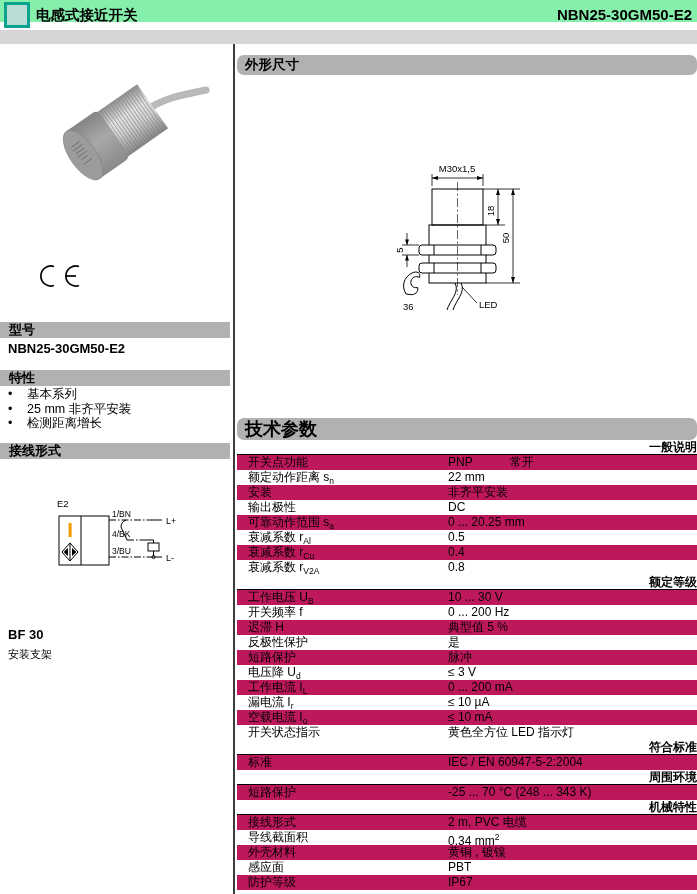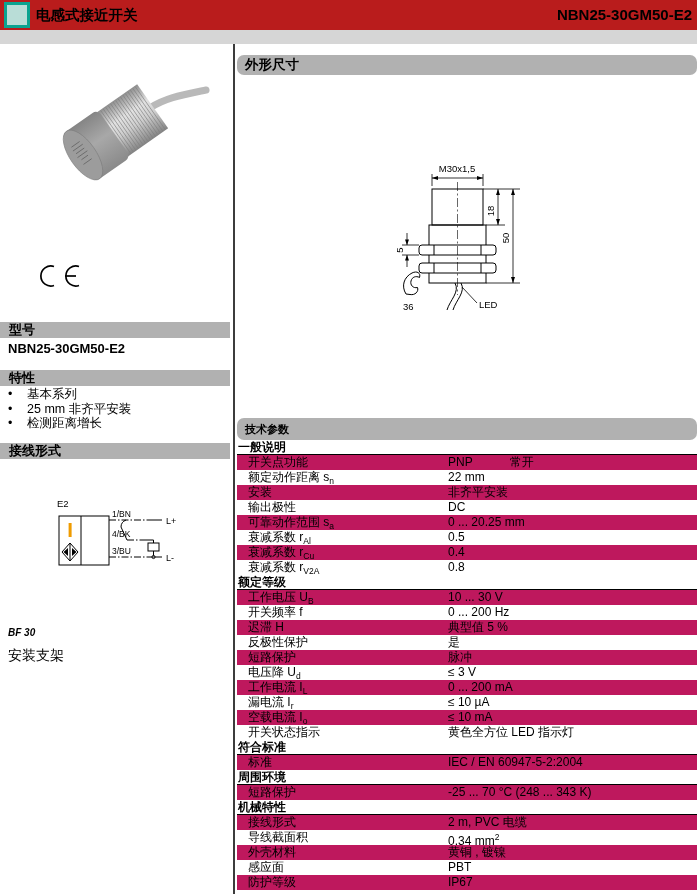"电感式接近开关" .top-bar { background: #b91c1c -> #86efac; height: 30px -> 22px }
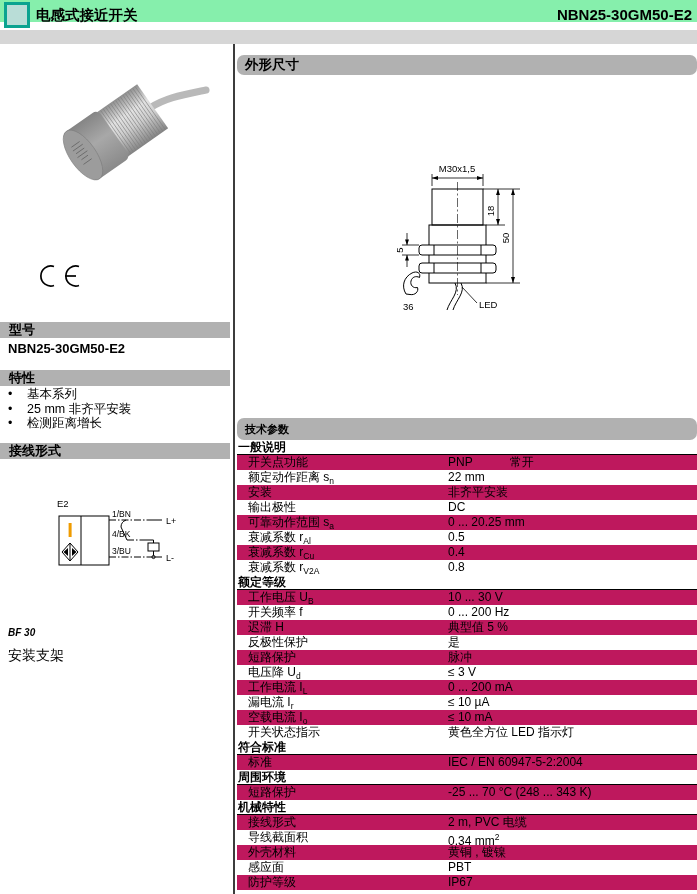"技术参数" div.bar { font-size: 11px -> 18px }
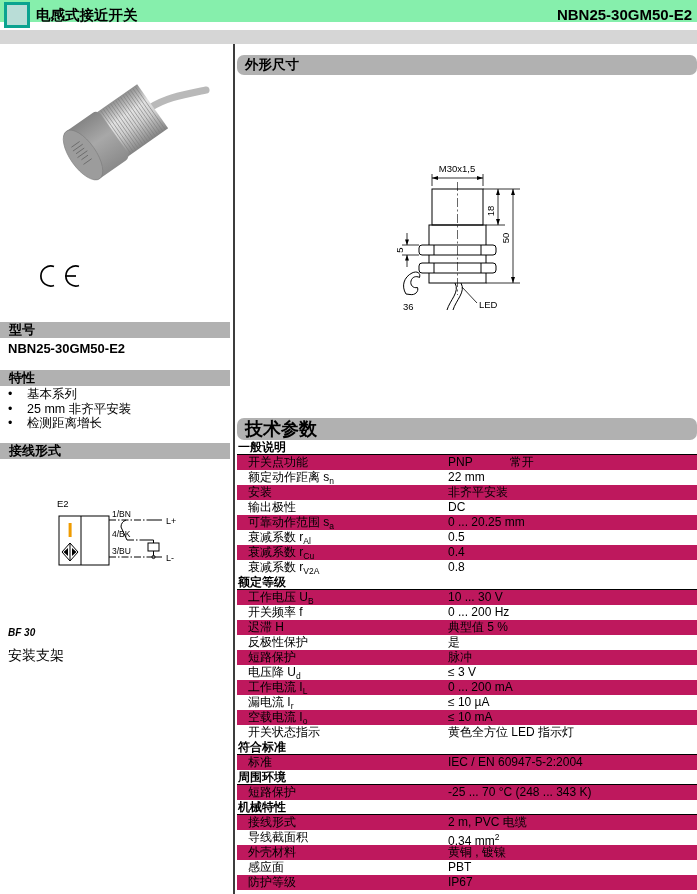"一般说明" .spec-section-header { text-align: none -> right }
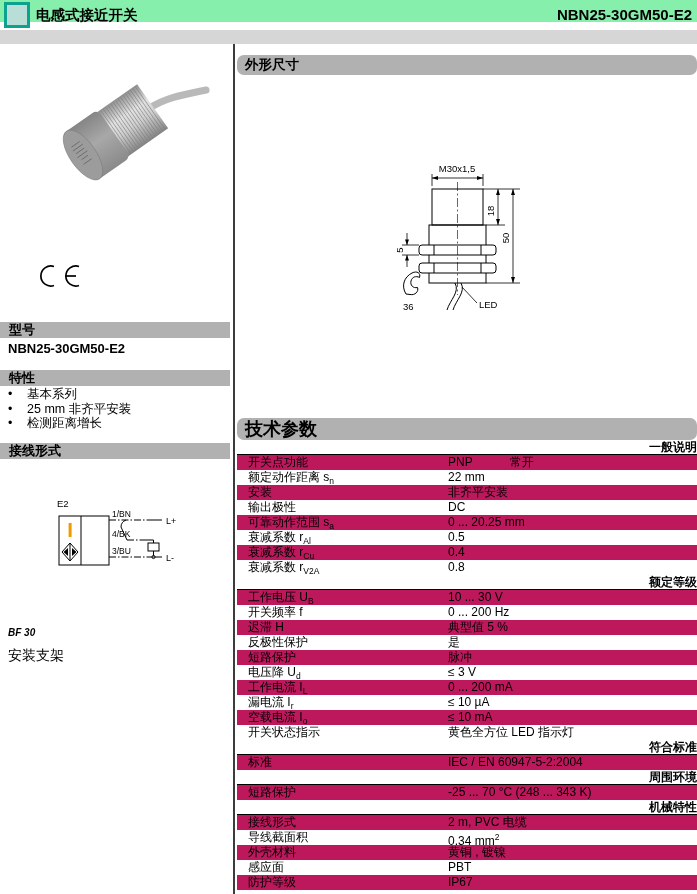"BF 30" .acc-model { font-size: 10px -> 13px; font-style: italic -> none }
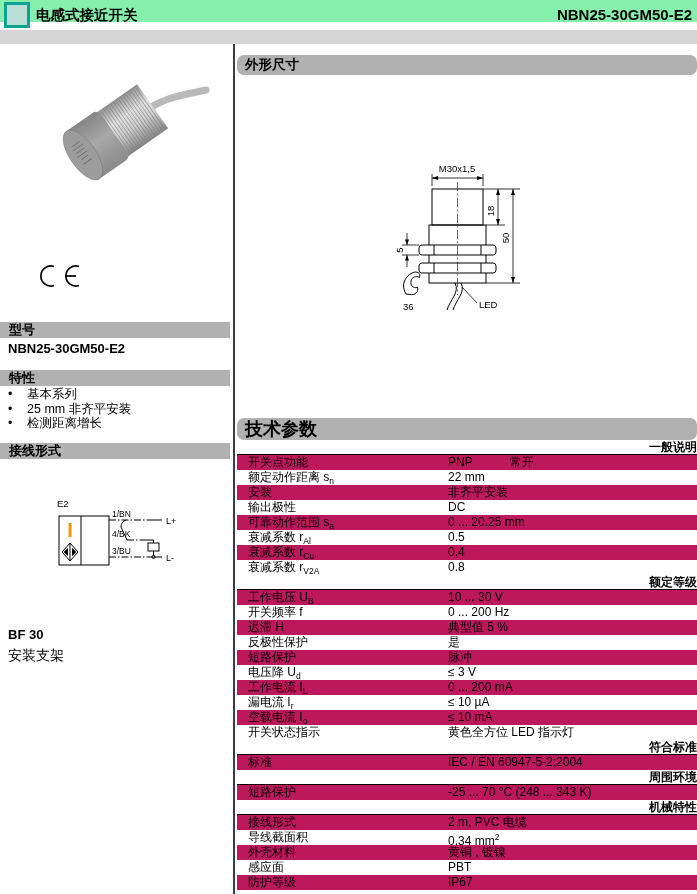"安装支架" .acc-desc { font-size: 14px -> 11px }
